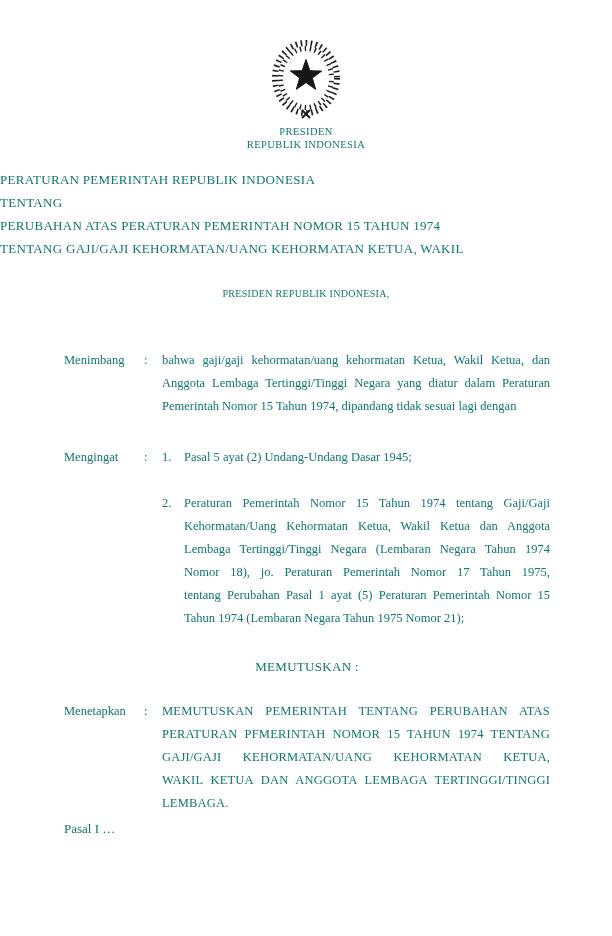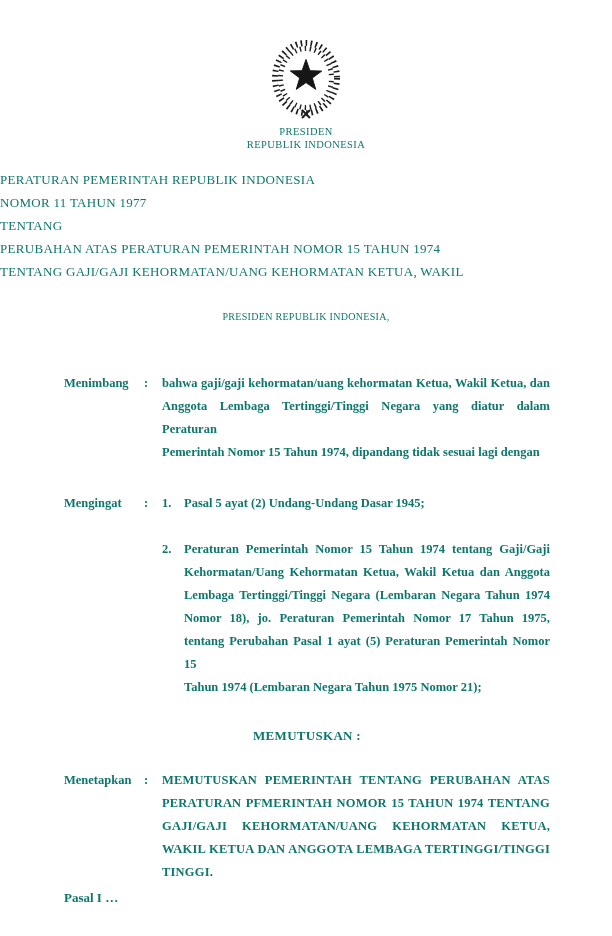"NOMOR 11 TAHUN 1977" span.line { html: <span>NOMOR 11 TAHUN 1977</span> -> none }
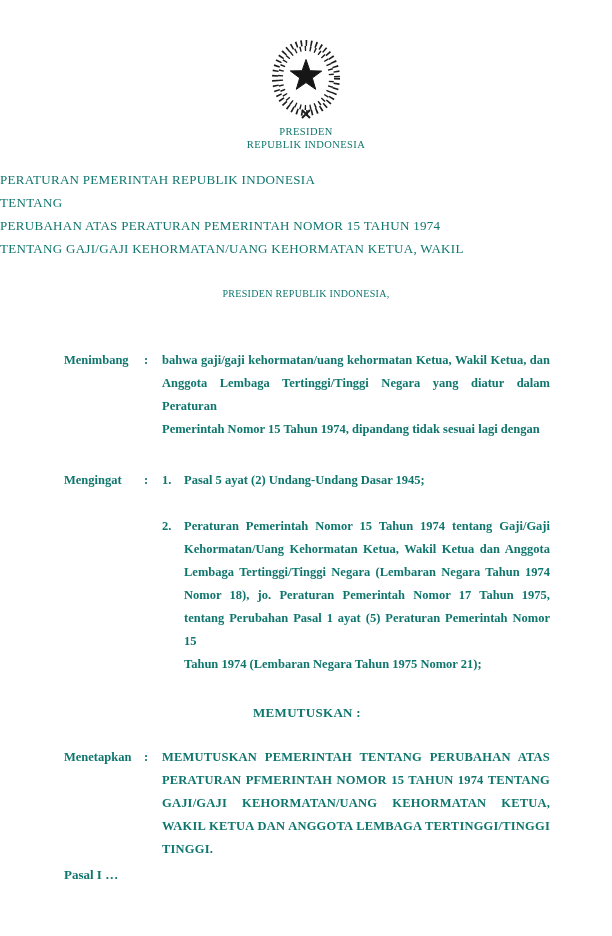"Menimbang" .clauses { font-weight: bold -> none }
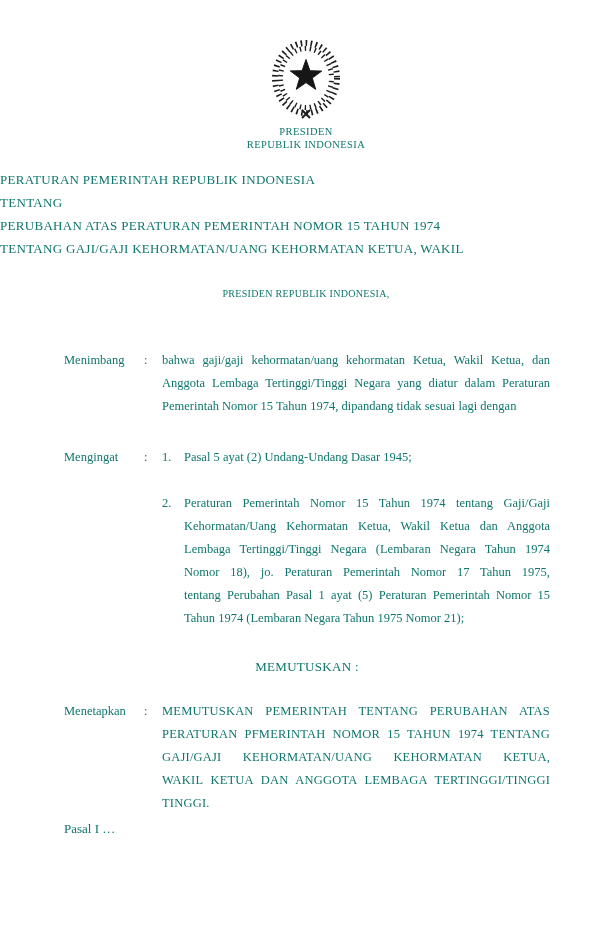"TINGGI." span.line { text: TINGGI -> LEMBAGA }
